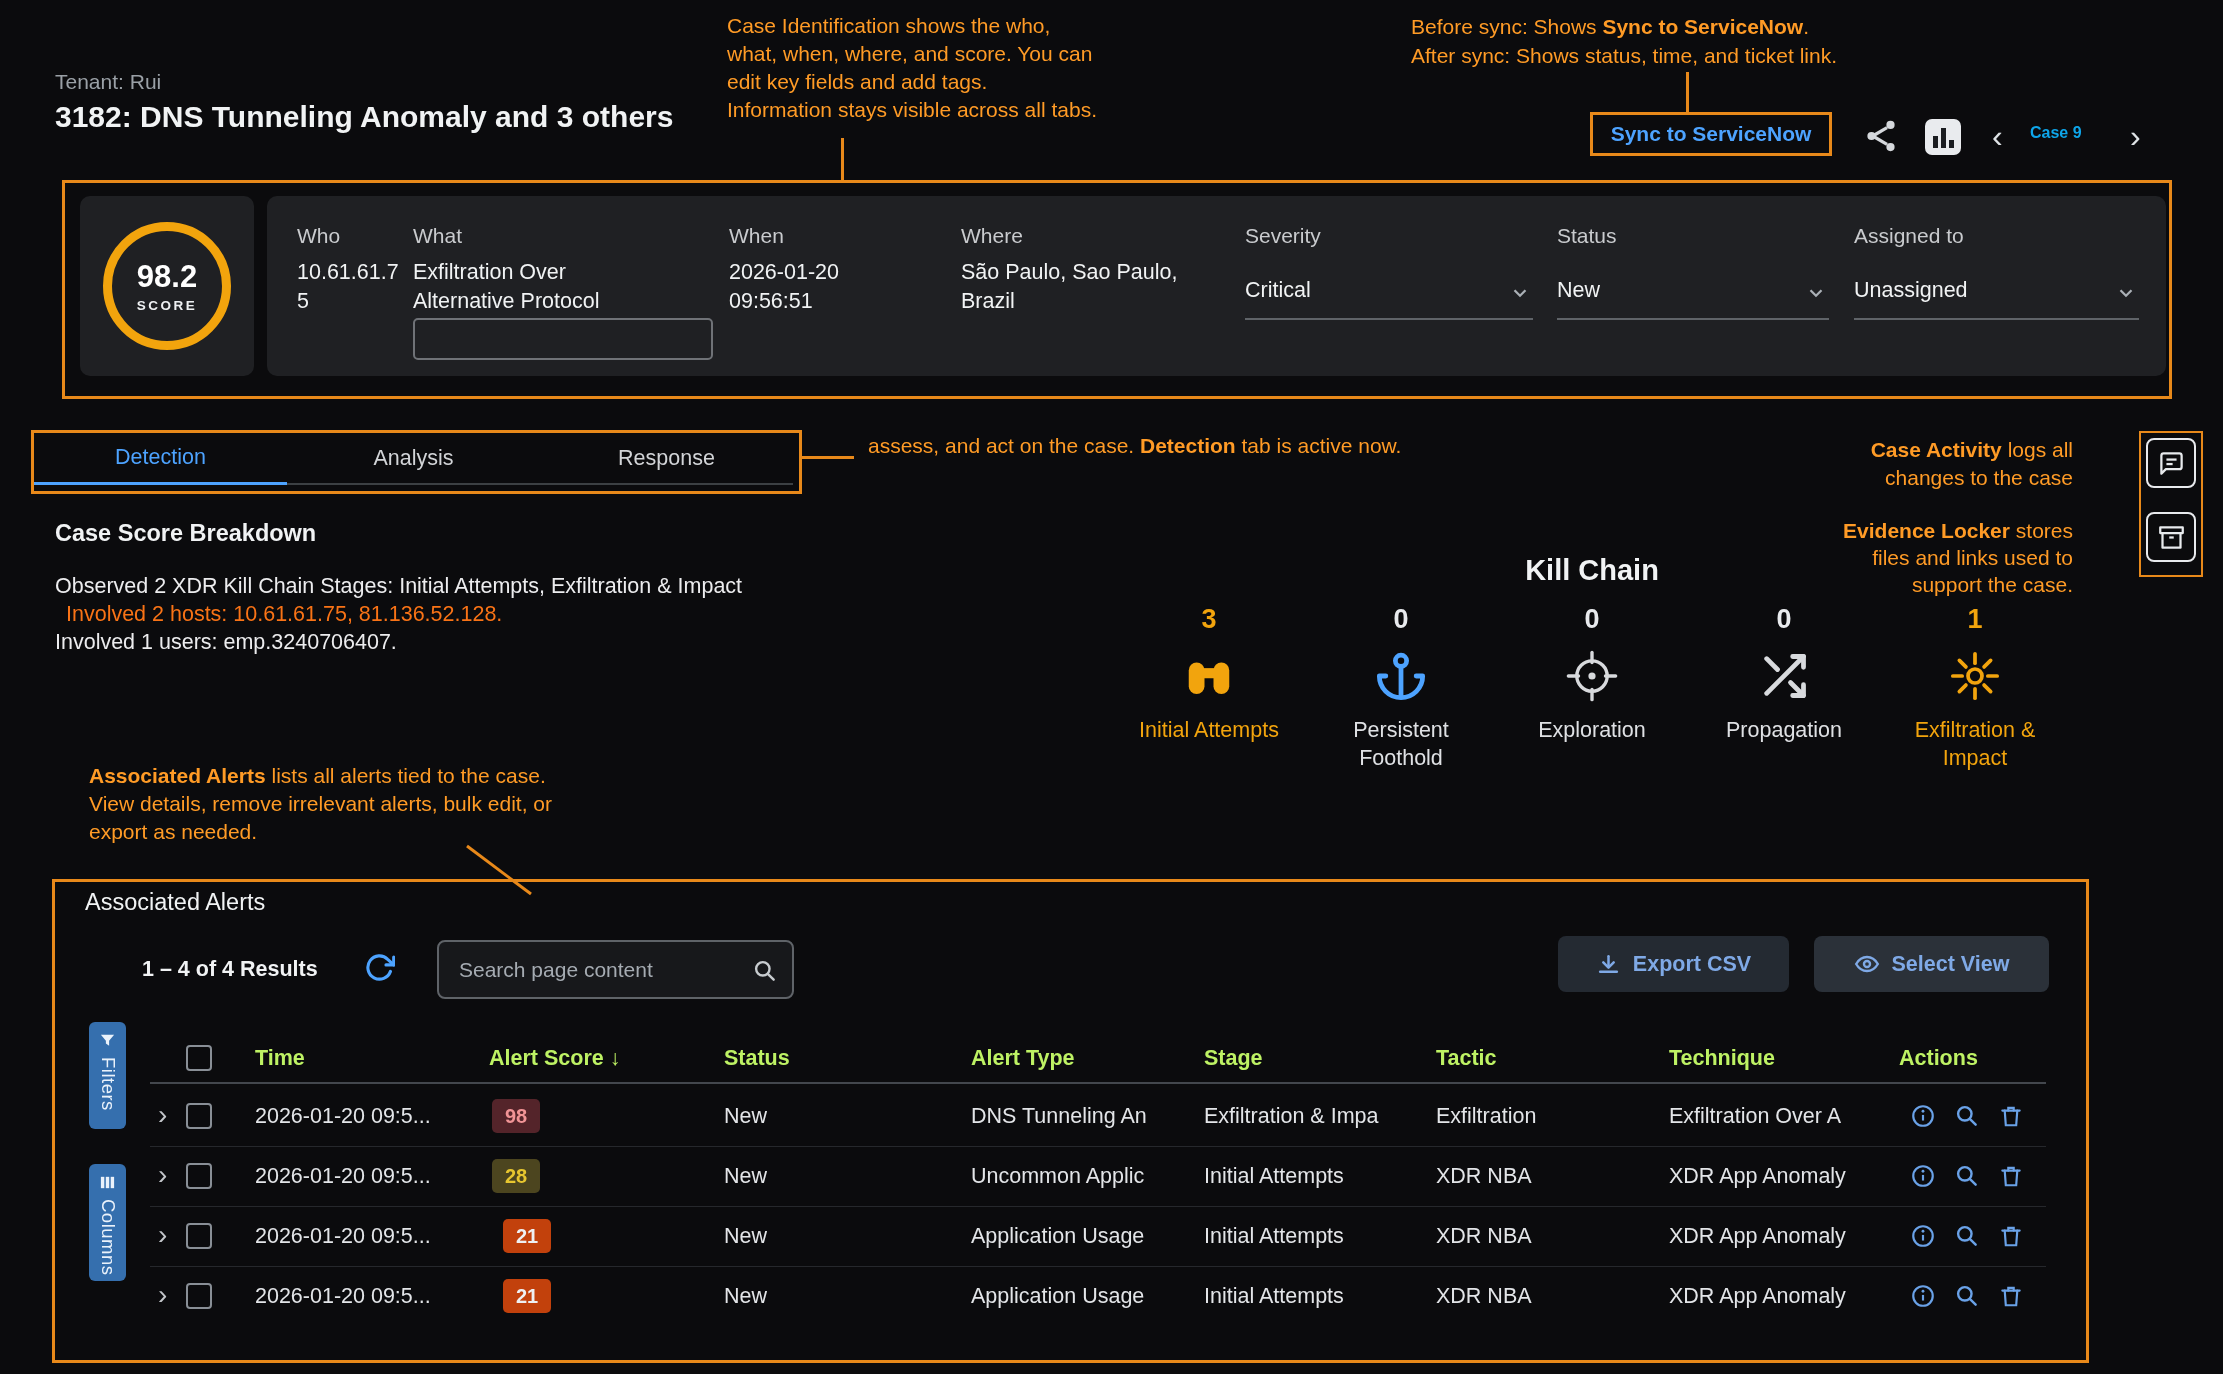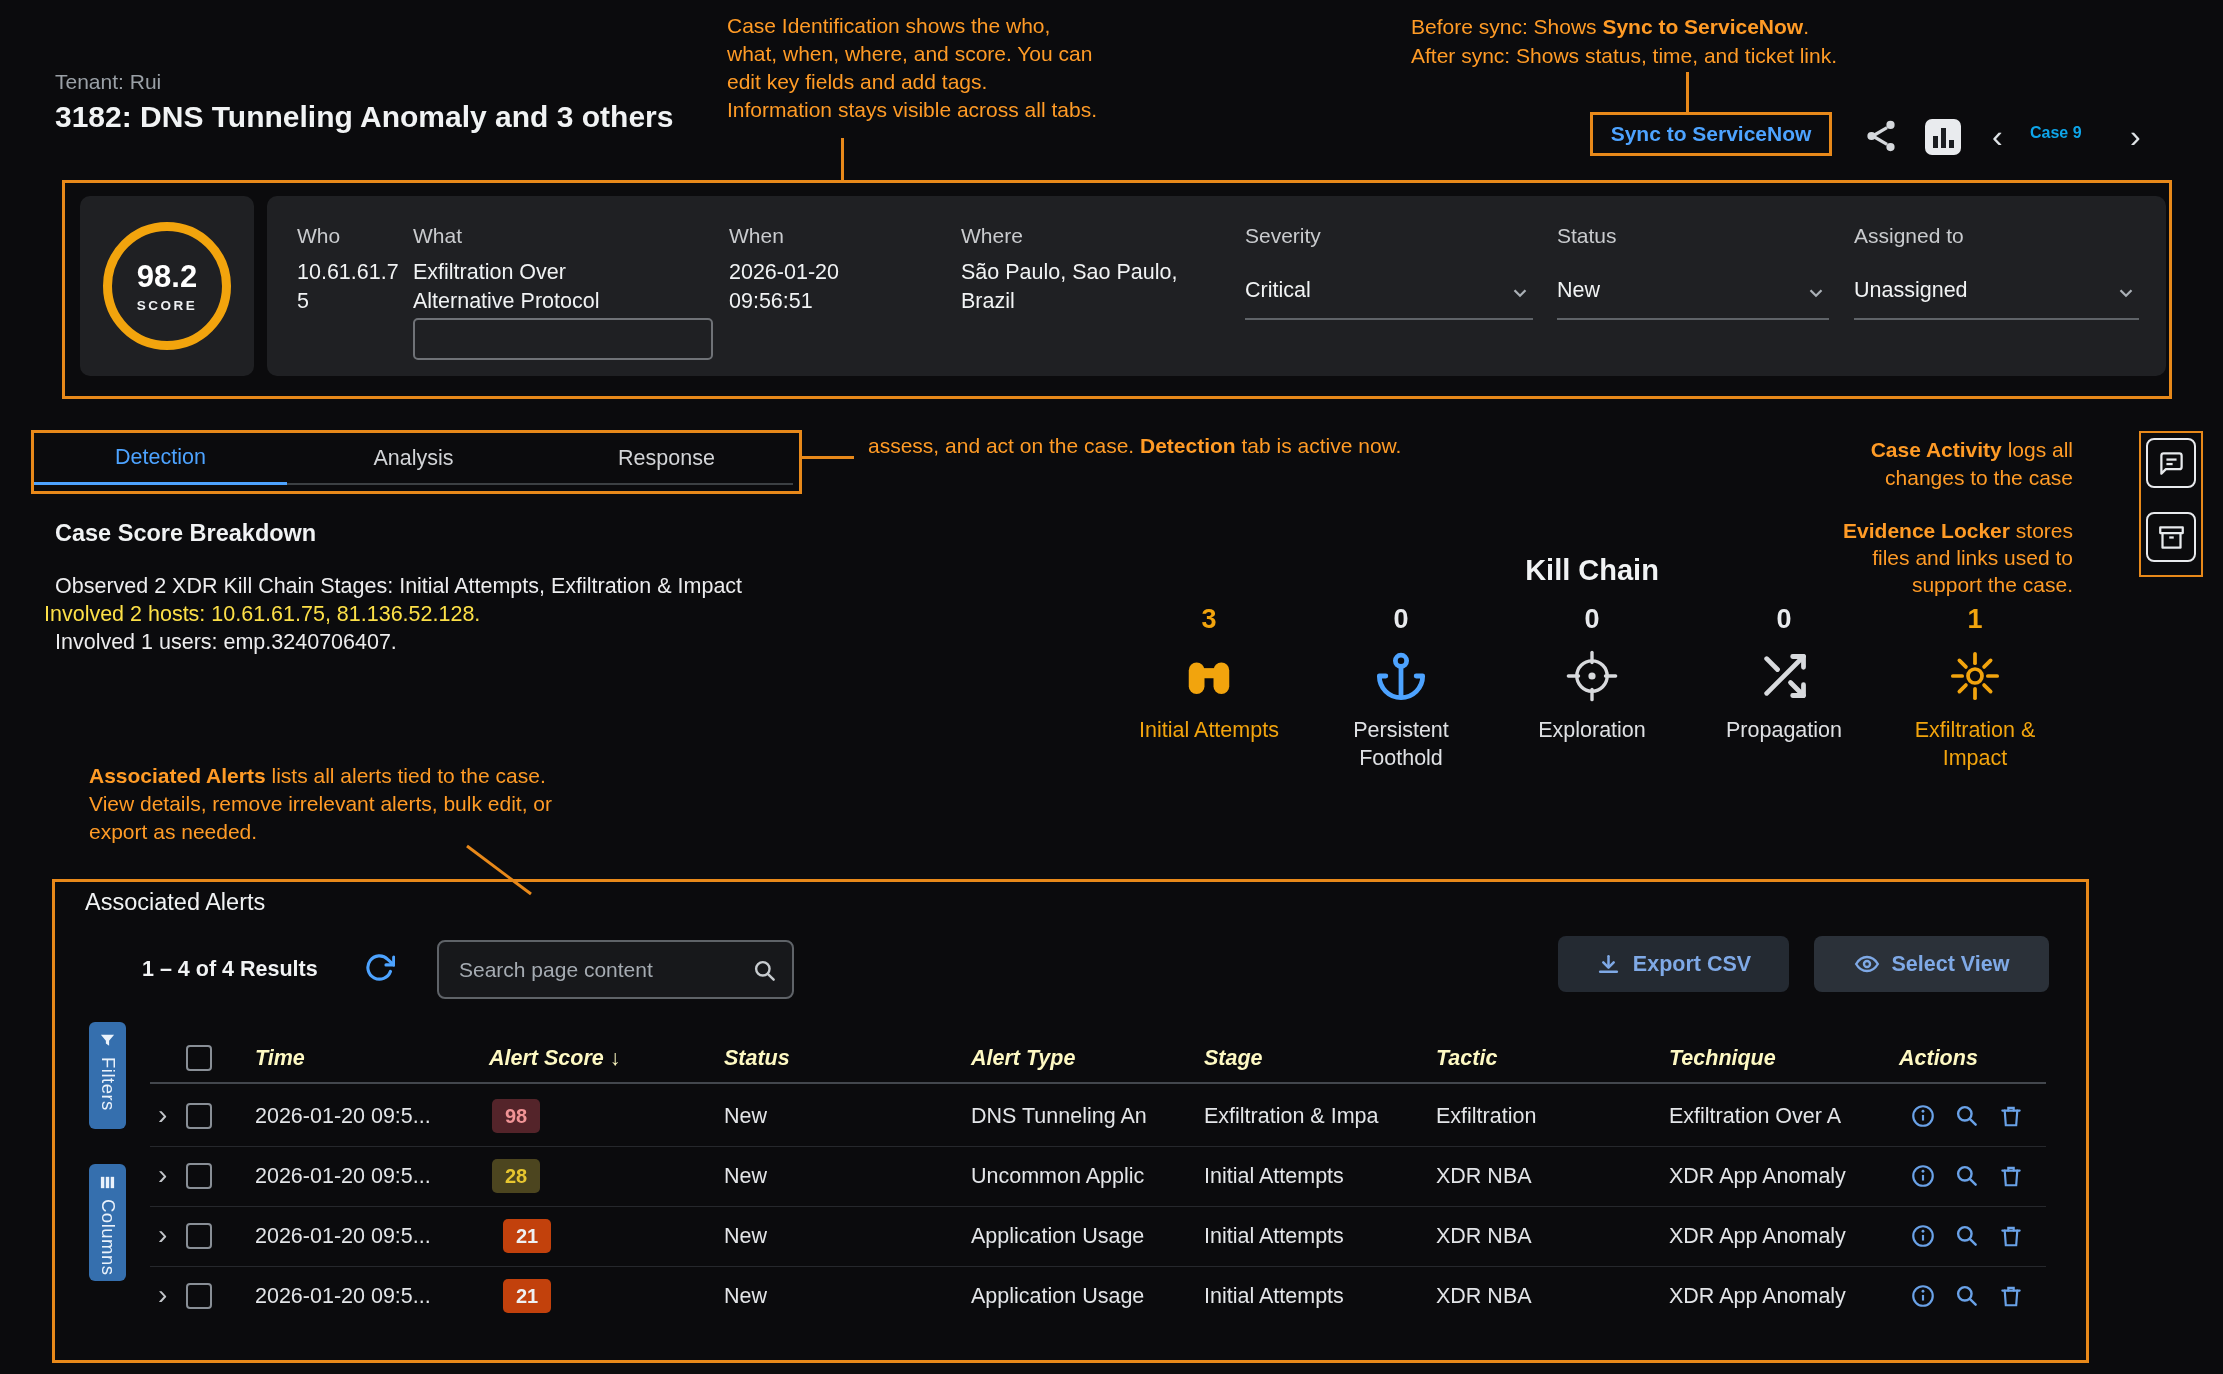"Involved 2 hosts: 10.61.61.75," div.abs { color: #fde047 -> #f97316; left: 44px -> 66px }
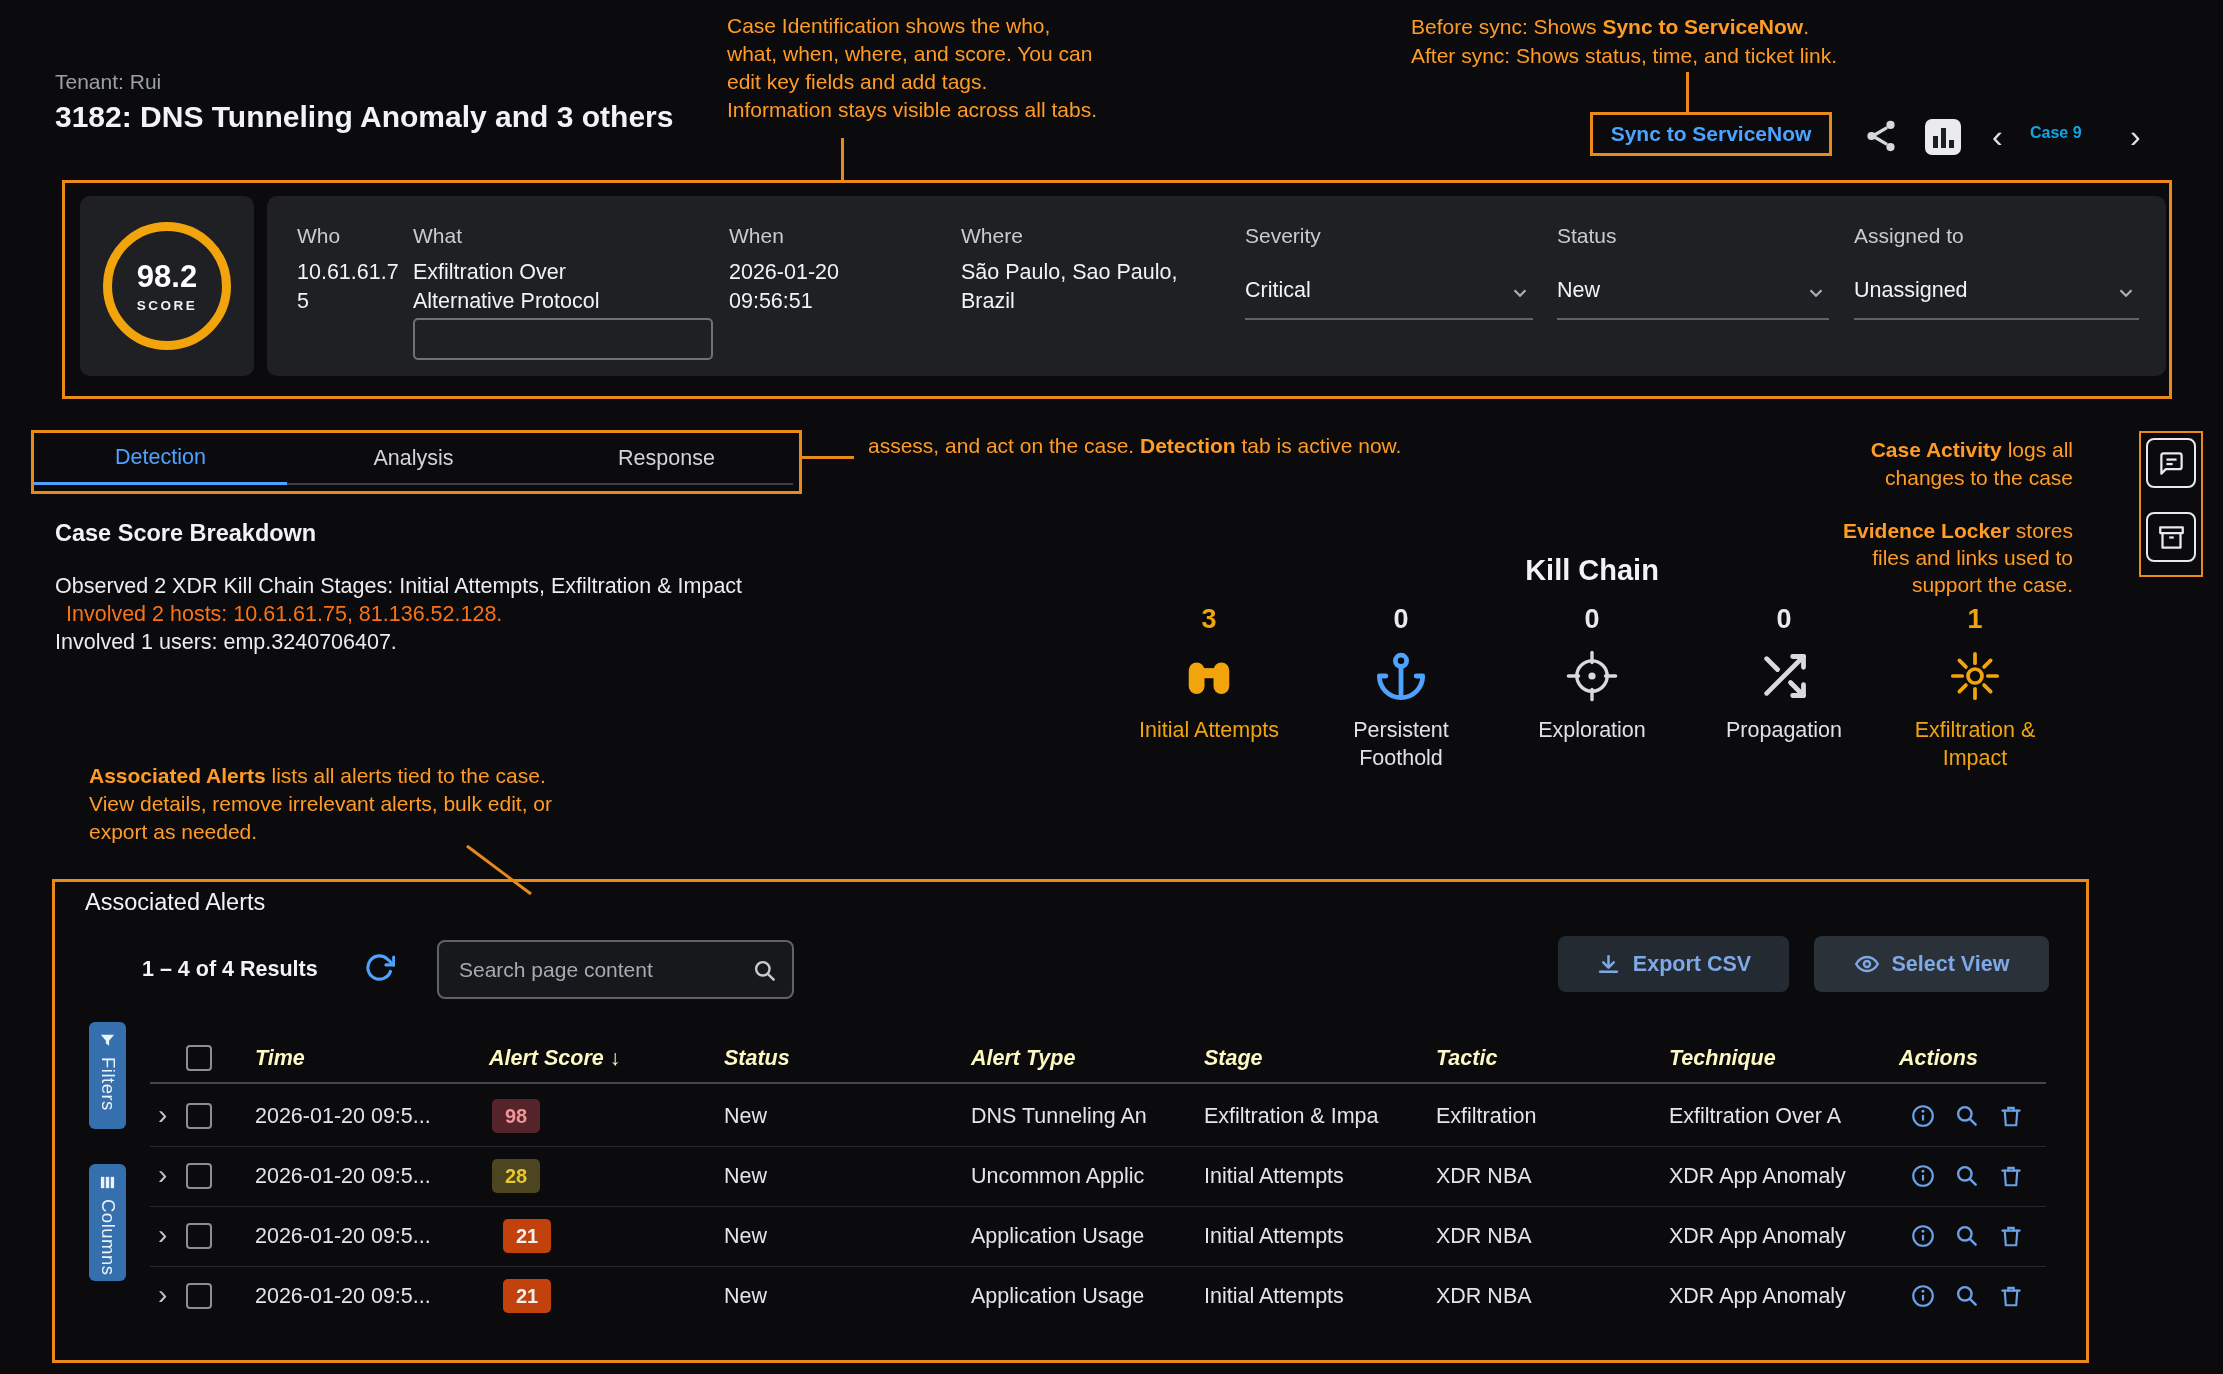"Time" .th { color: #fef9c3 -> #bef264; font-style: italic -> none }
